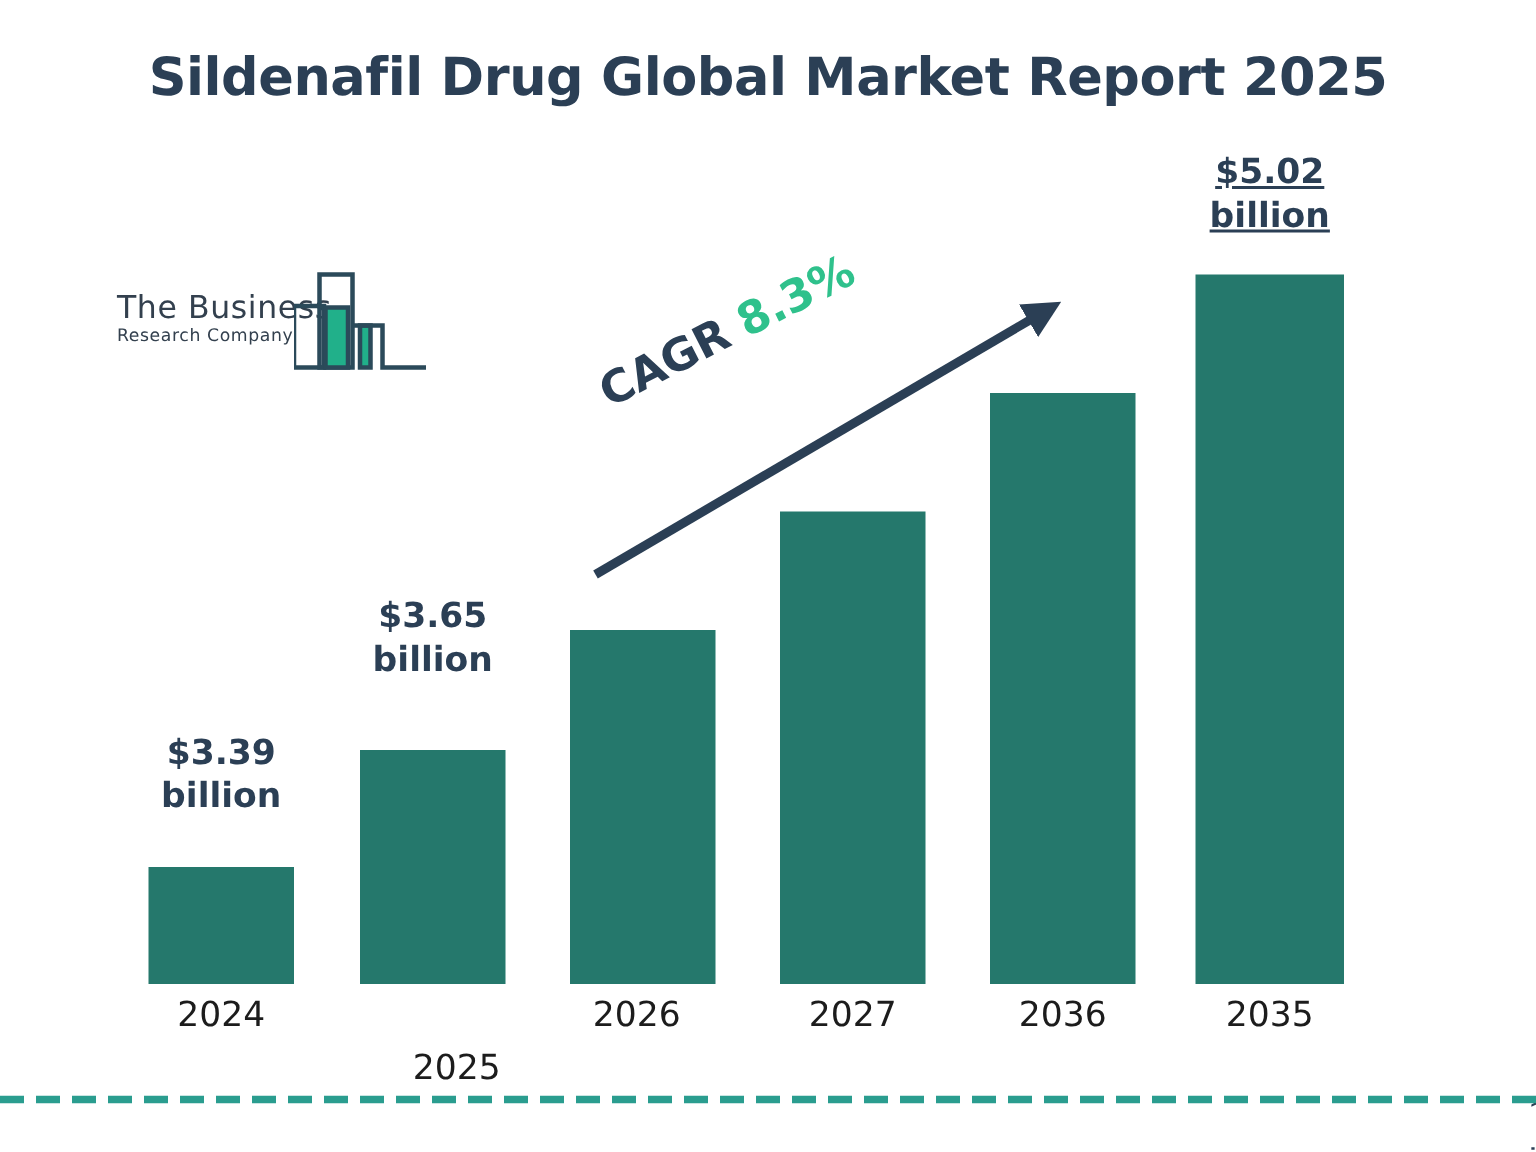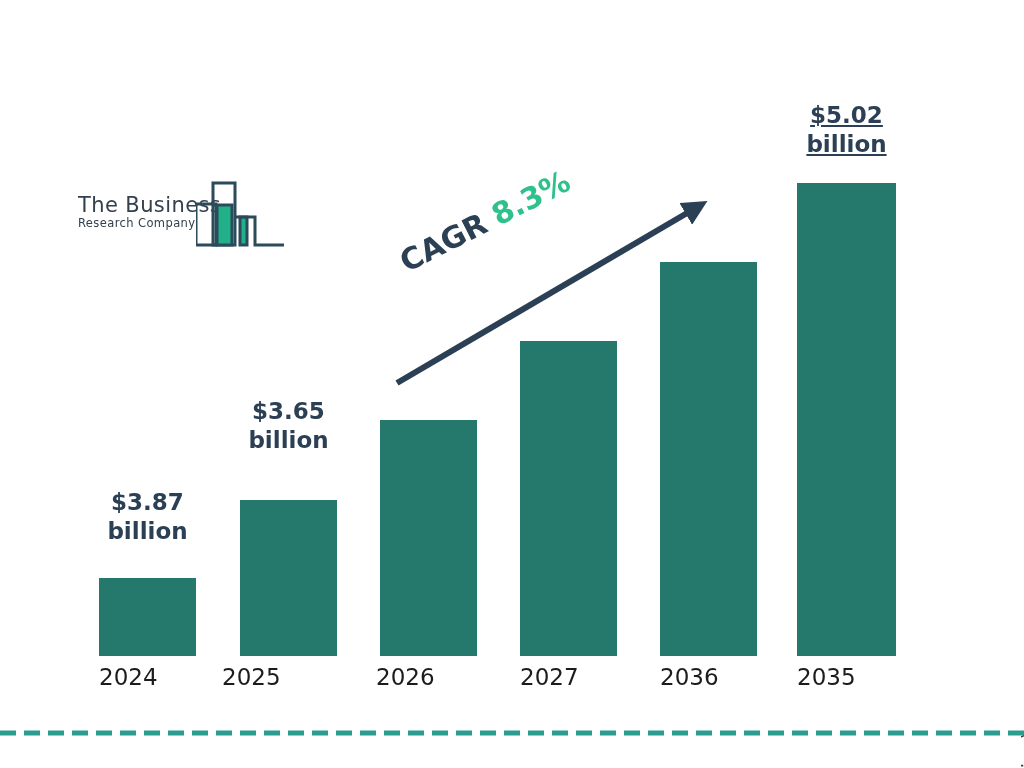"Sildenafil Drug Global Market Report" div.chart-title { html: none -> <div>Sildenafil Drug Global Market Report 2025</div> }
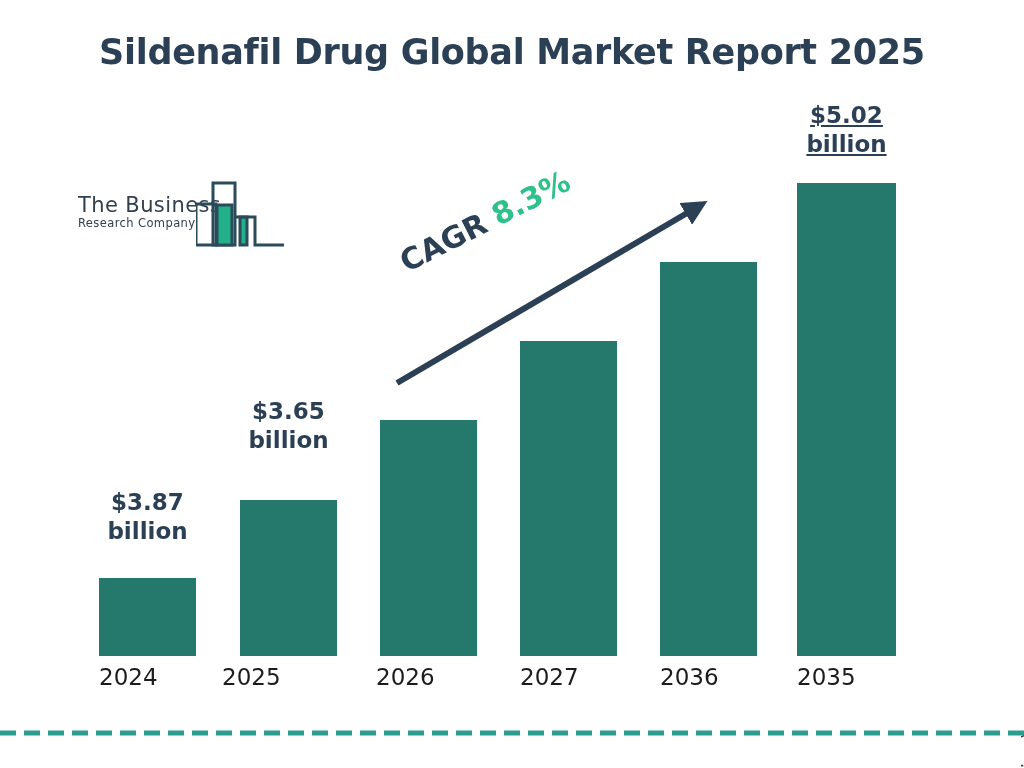"$3.87" div.bar-value { text: $3.87 -> $3.39 }
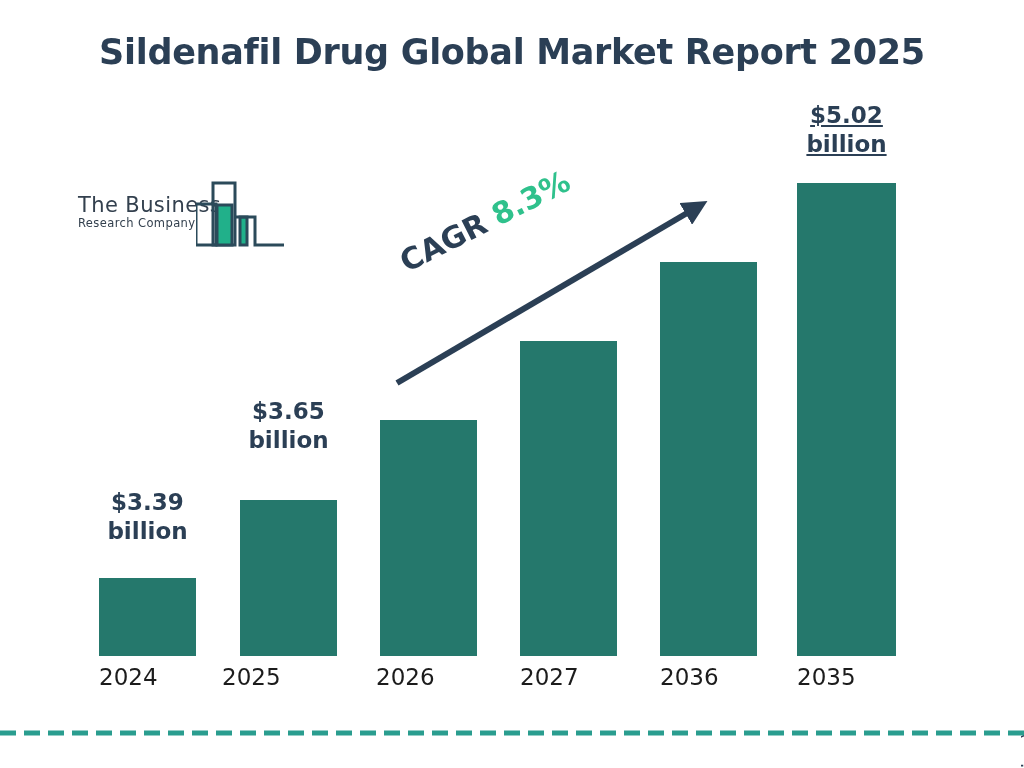"2024" .x-tick { text-align: none -> center }
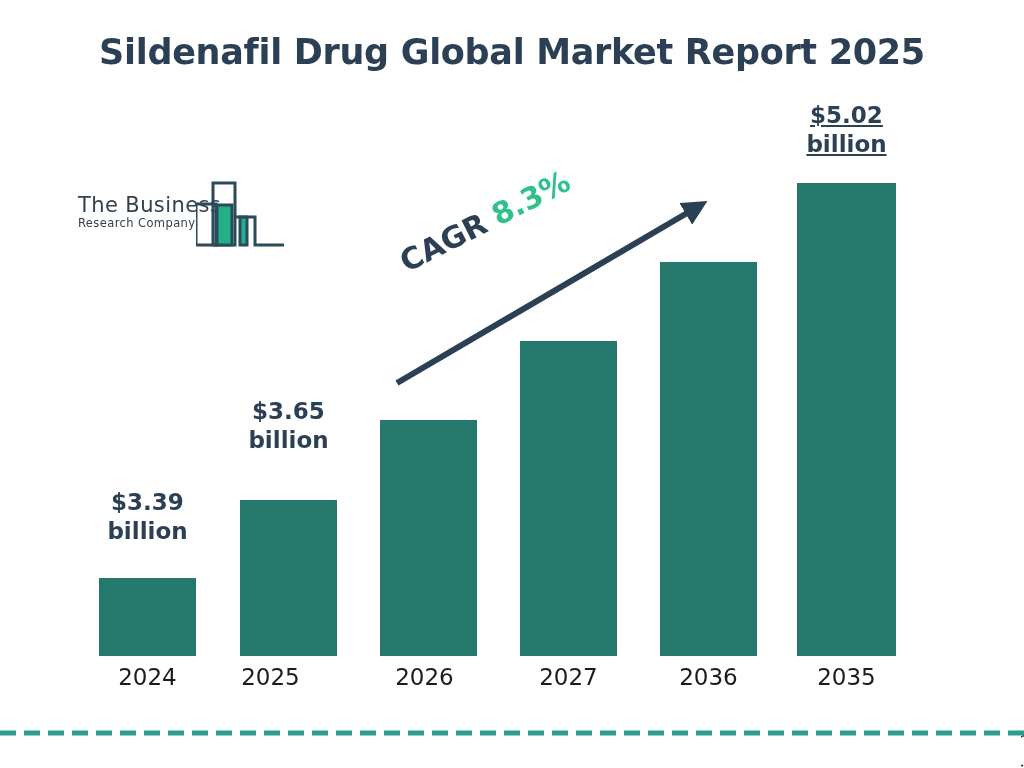"2025" div.x-tick { left: 222px -> 256px; margin-top: none -> 35px }
